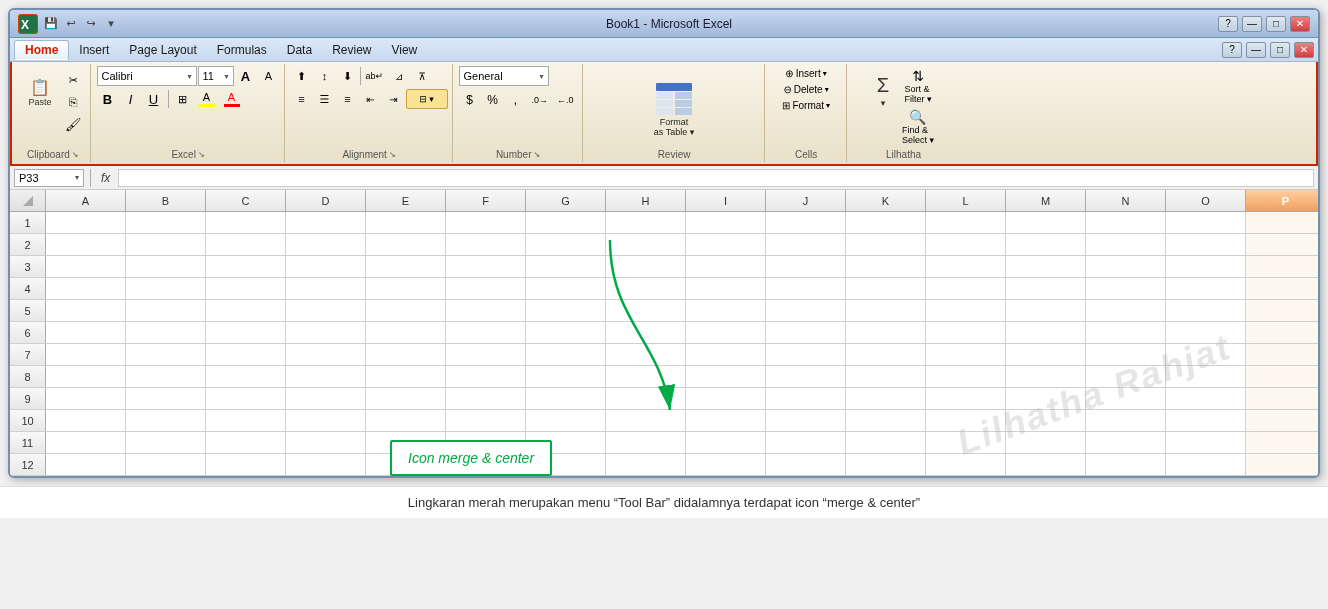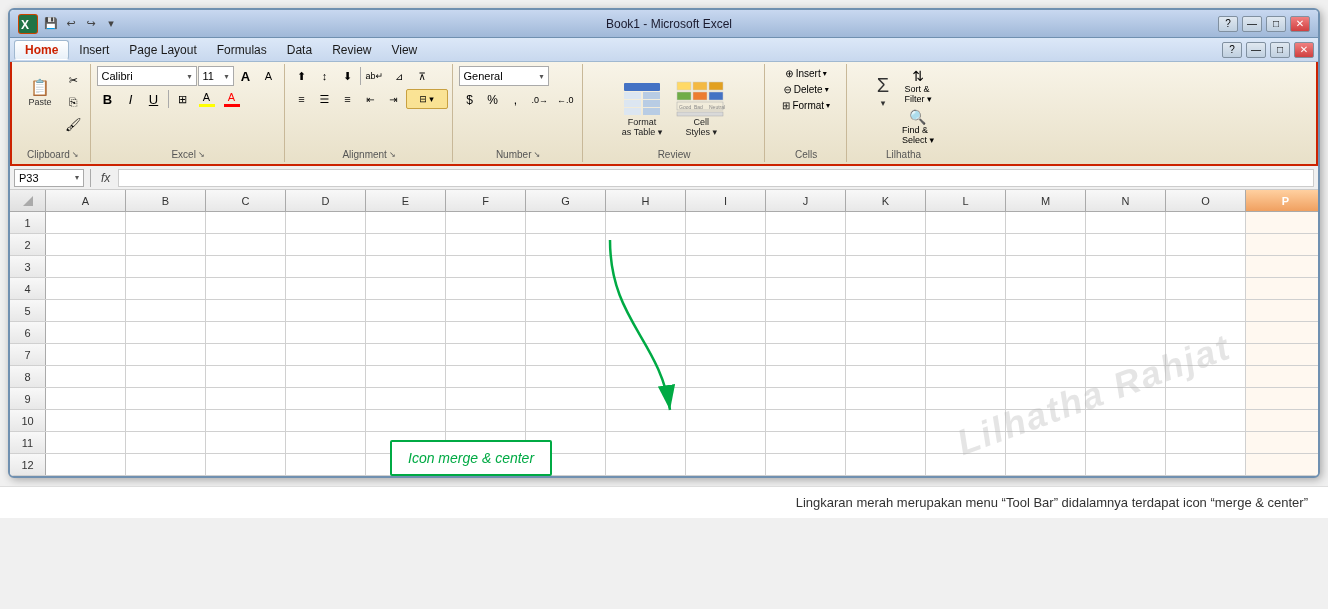"Cell" div.cell-styles-btn { html: <div> <div> <svg> <rect></rect> <rect></rect> <rect></rect> <rect></rect> <rect></rect> <rect></rect> <rect></rect> <text>Good</text> <text>Bad</text> <text>Neutral</text> <rect></rect> </svg> </div> <div>Cell<br>Styles ▾</div> </div> -> none }
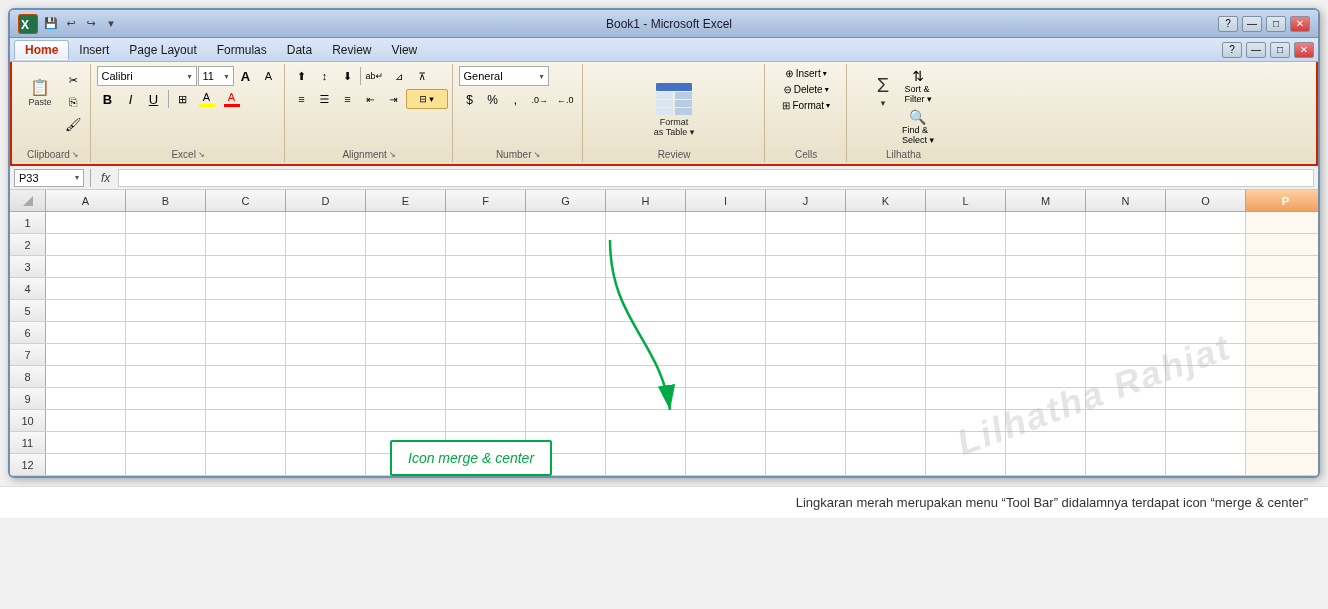"Lingkaran merah merupakan menu “Tool" .caption { text-align: right -> center }
